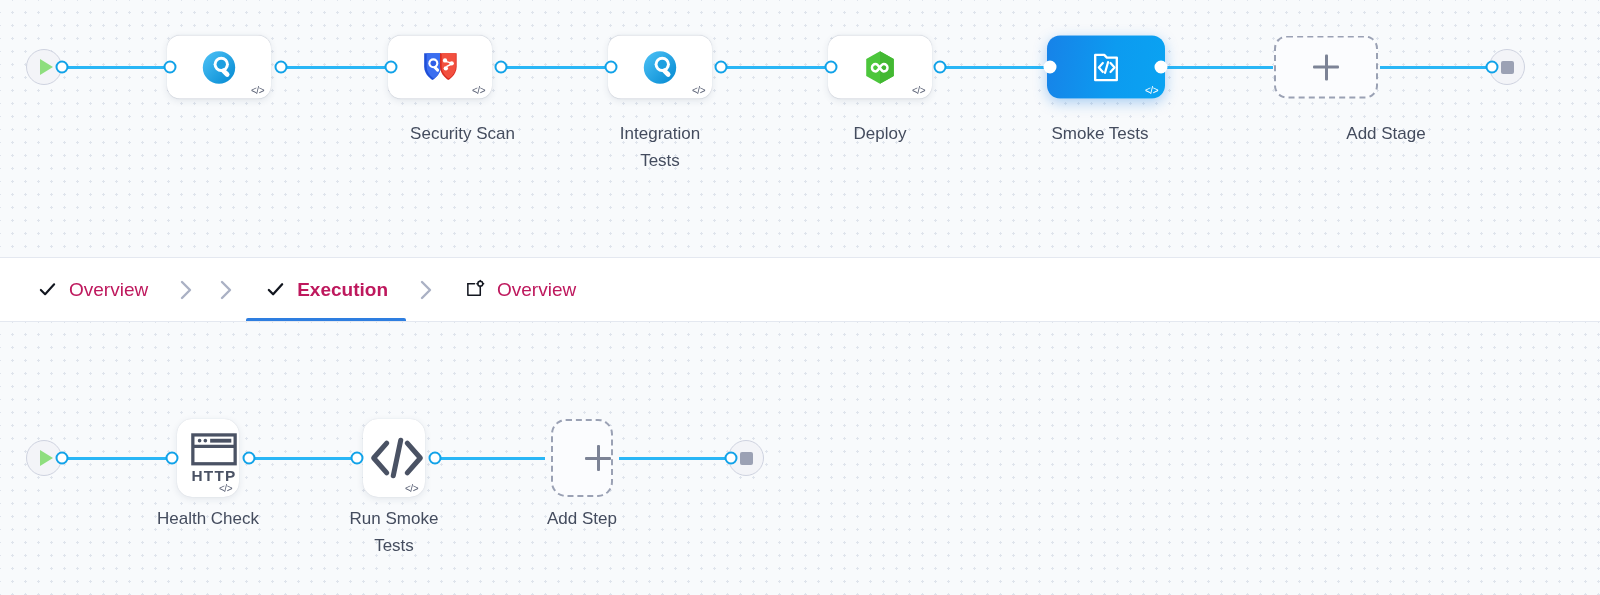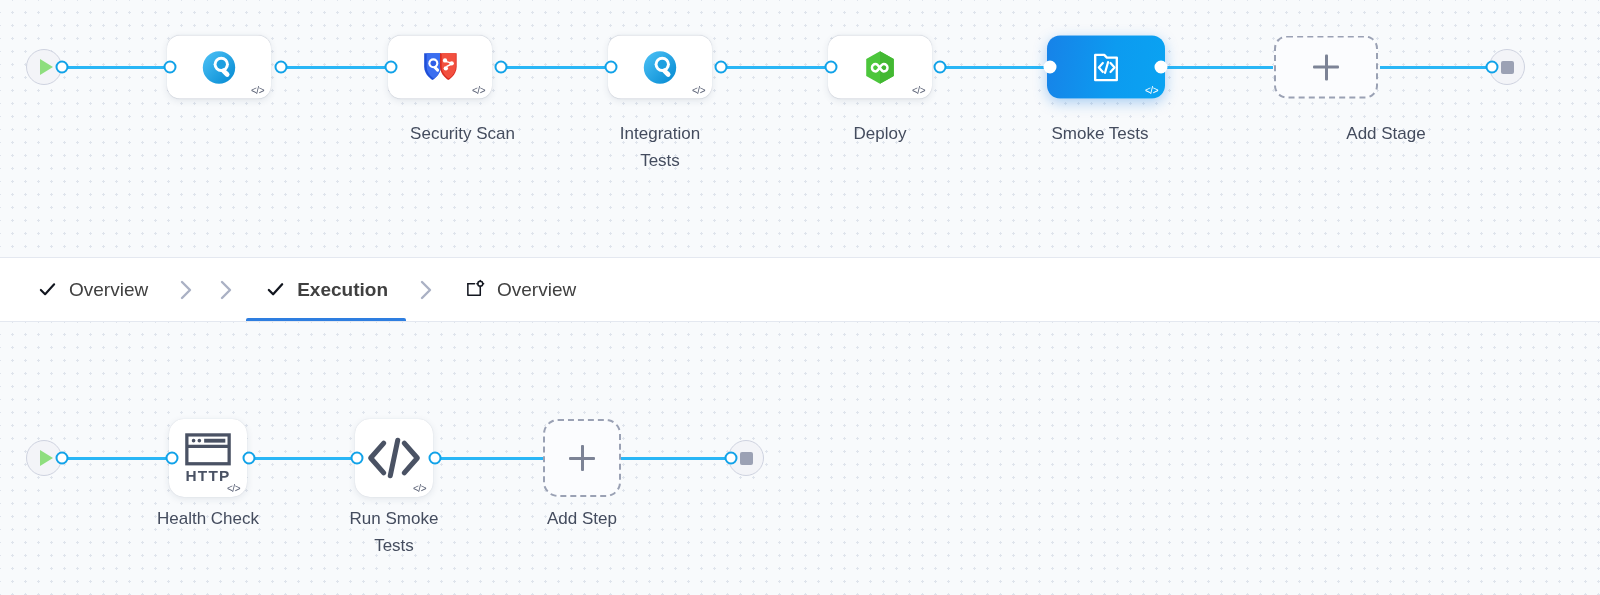"Overview" .tab { color: #404040 -> #be185d }
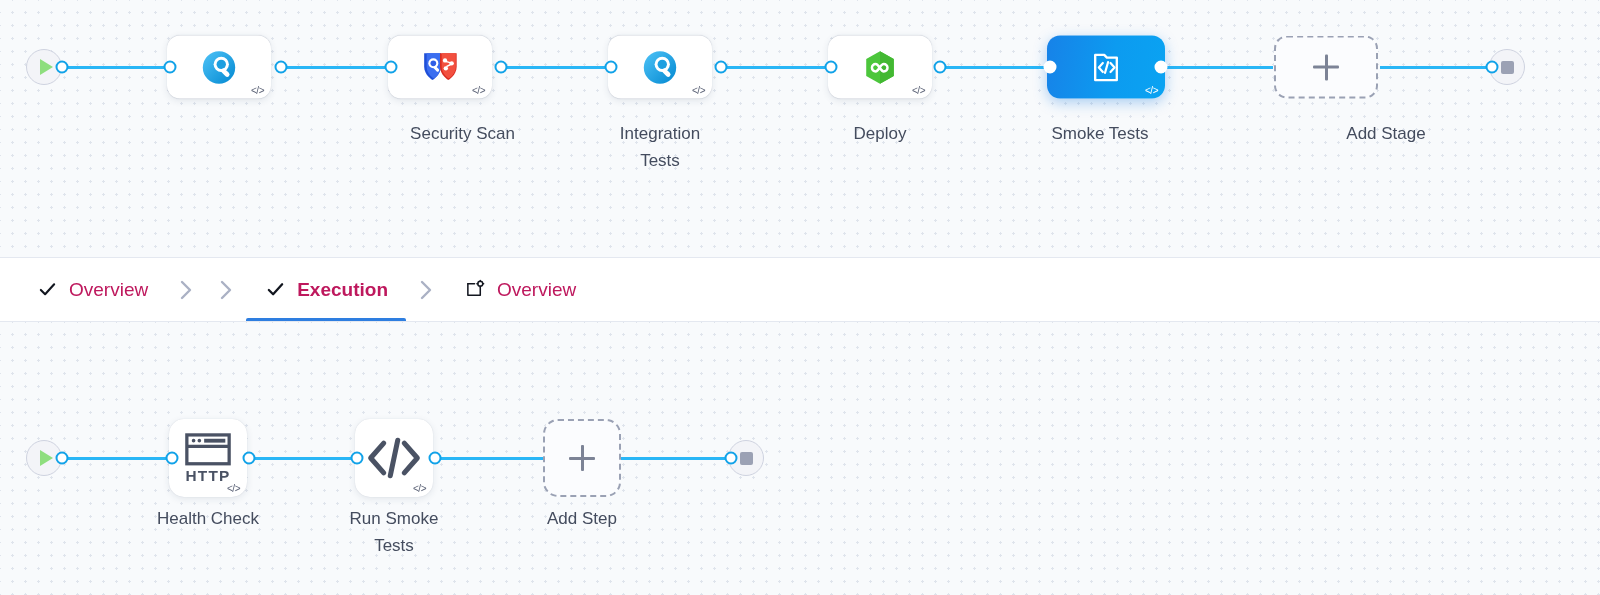"HTTP" .node.step { justify-content: none -> flex-end; width: 78px -> 62px }
